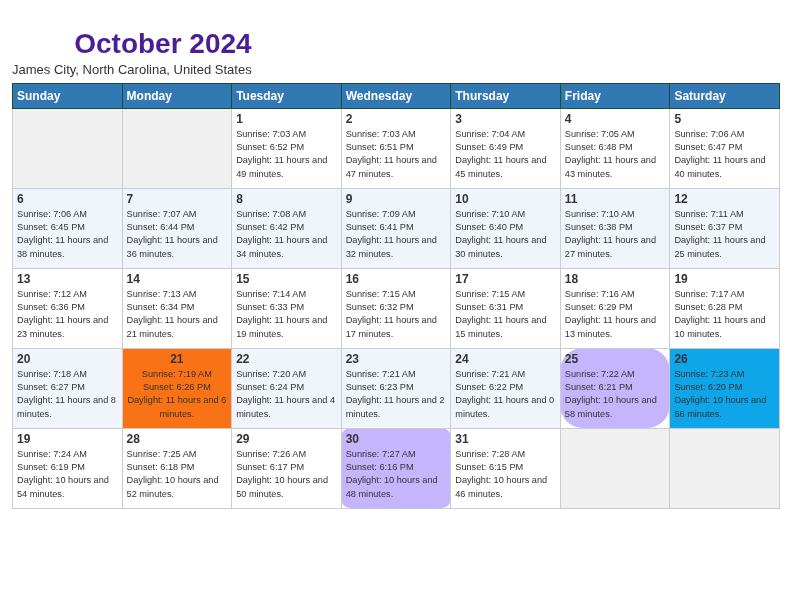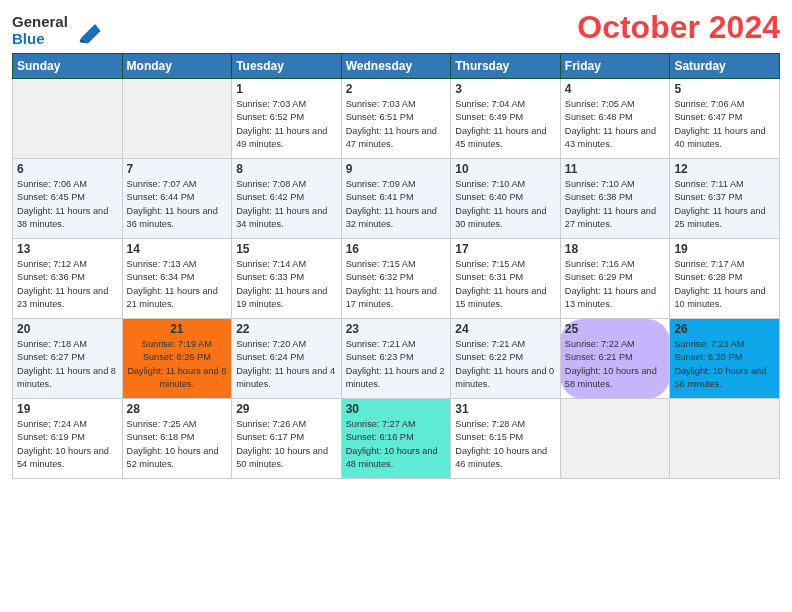"General" div.logo { html: <div> <div> <div> <div> <span>General</span><br> <span>Blue</span> </div> <svg> <polygon></polygon> <polygon></polygon> </svg> </div> </div> </div> -> none }
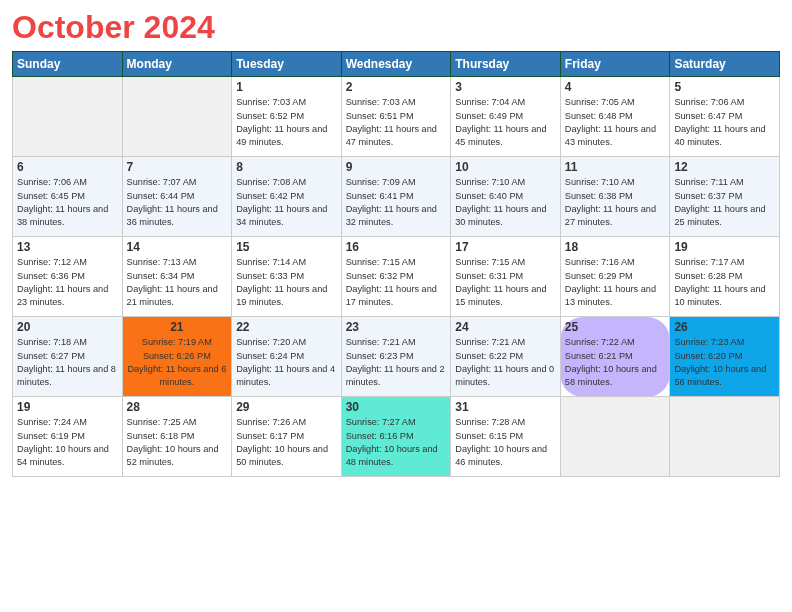"October 2024" .month-title { color: #ef4444 -> #4c1d95; font-size: 32px -> 28px; margin-top: none -> 19px }
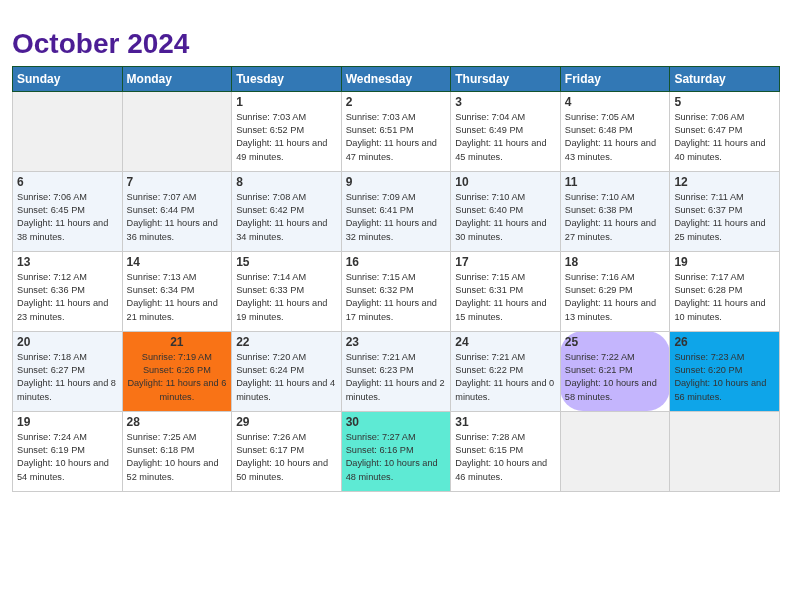"James City, North Carolina, United" div.location { html: none -> <div>James City, North Carolina, United States</div> }
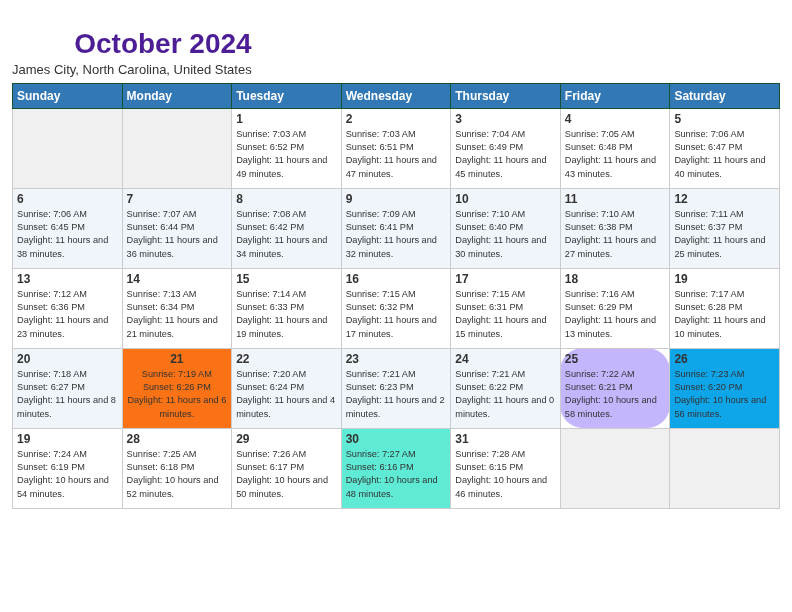"30" td { background: #5eead4 -> #c4b5fd; border-radius: none -> 9px }
